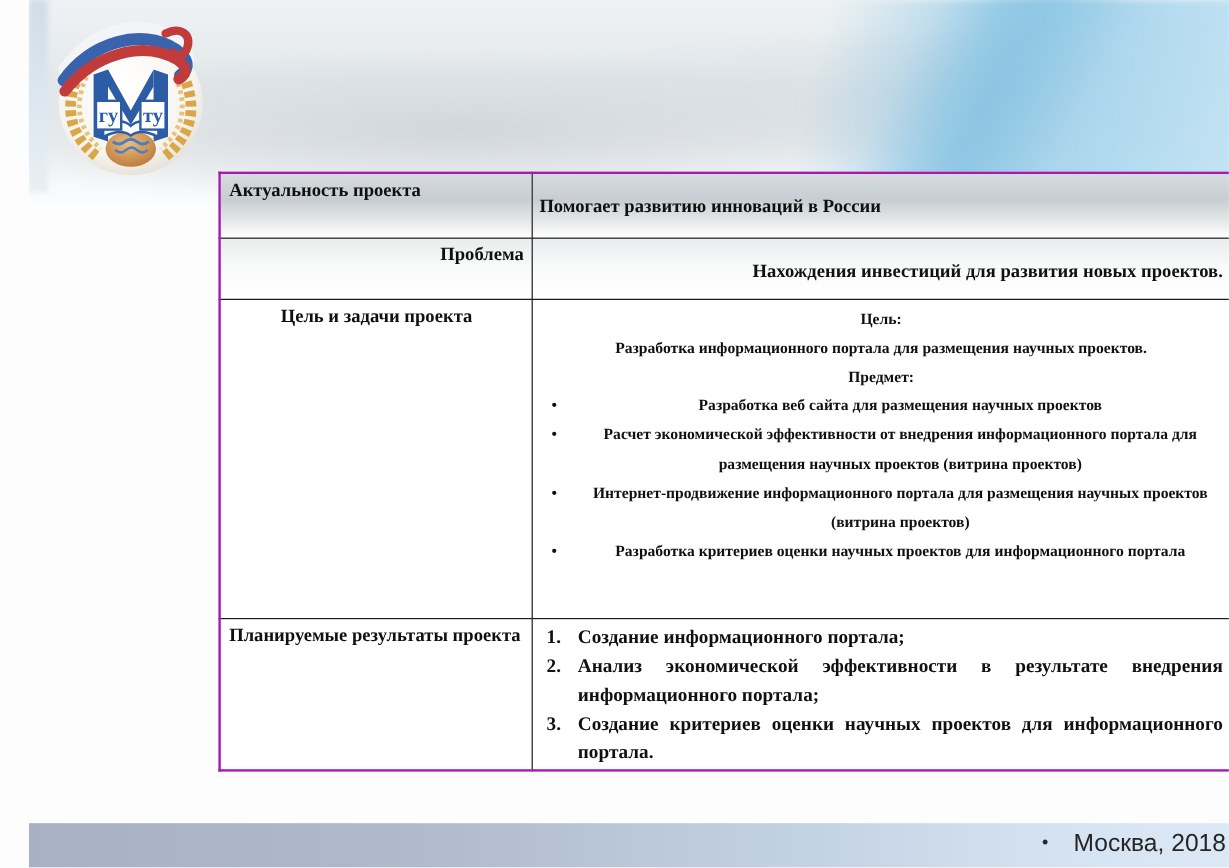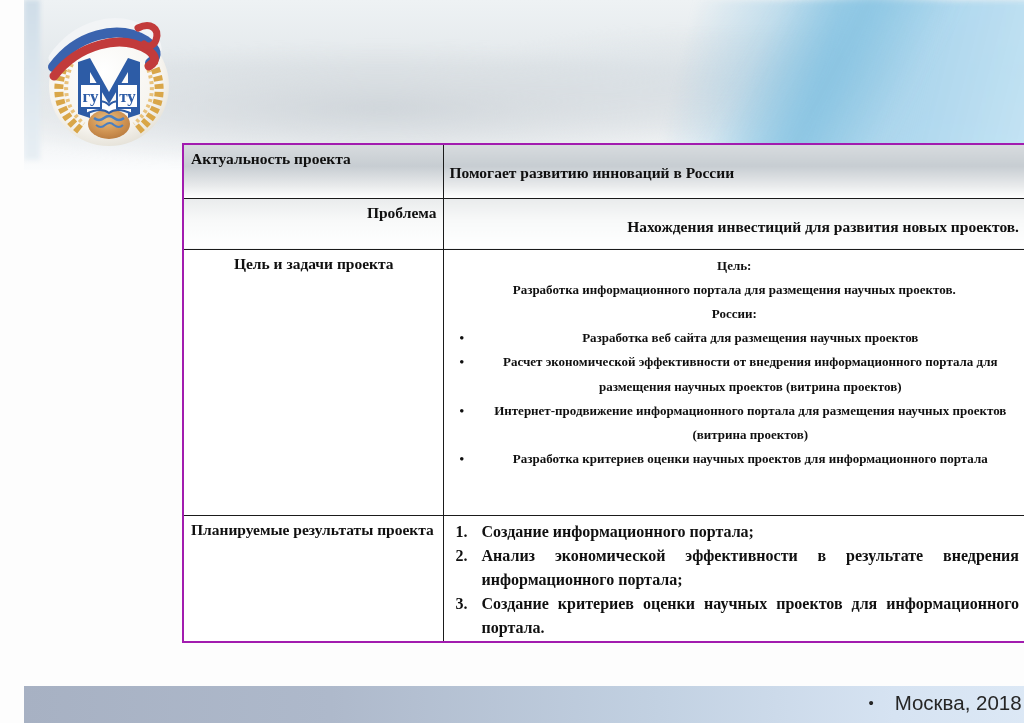"России:" div { text: России -> Предмет }
